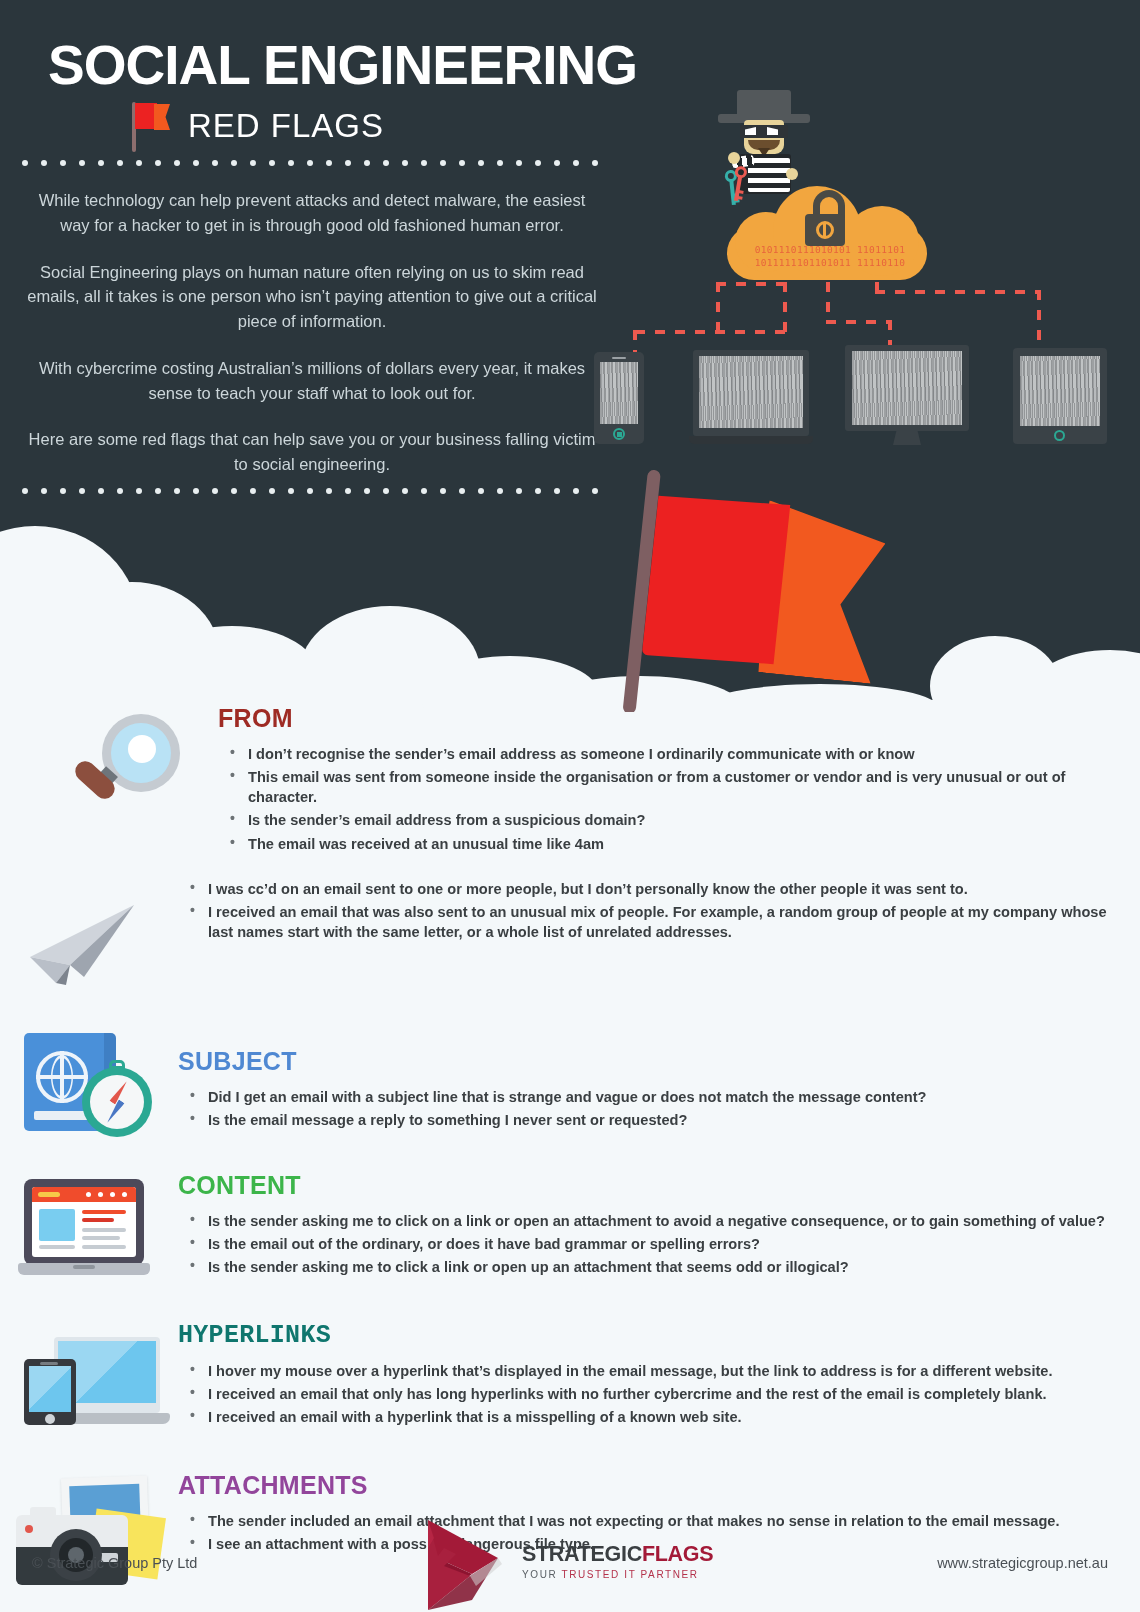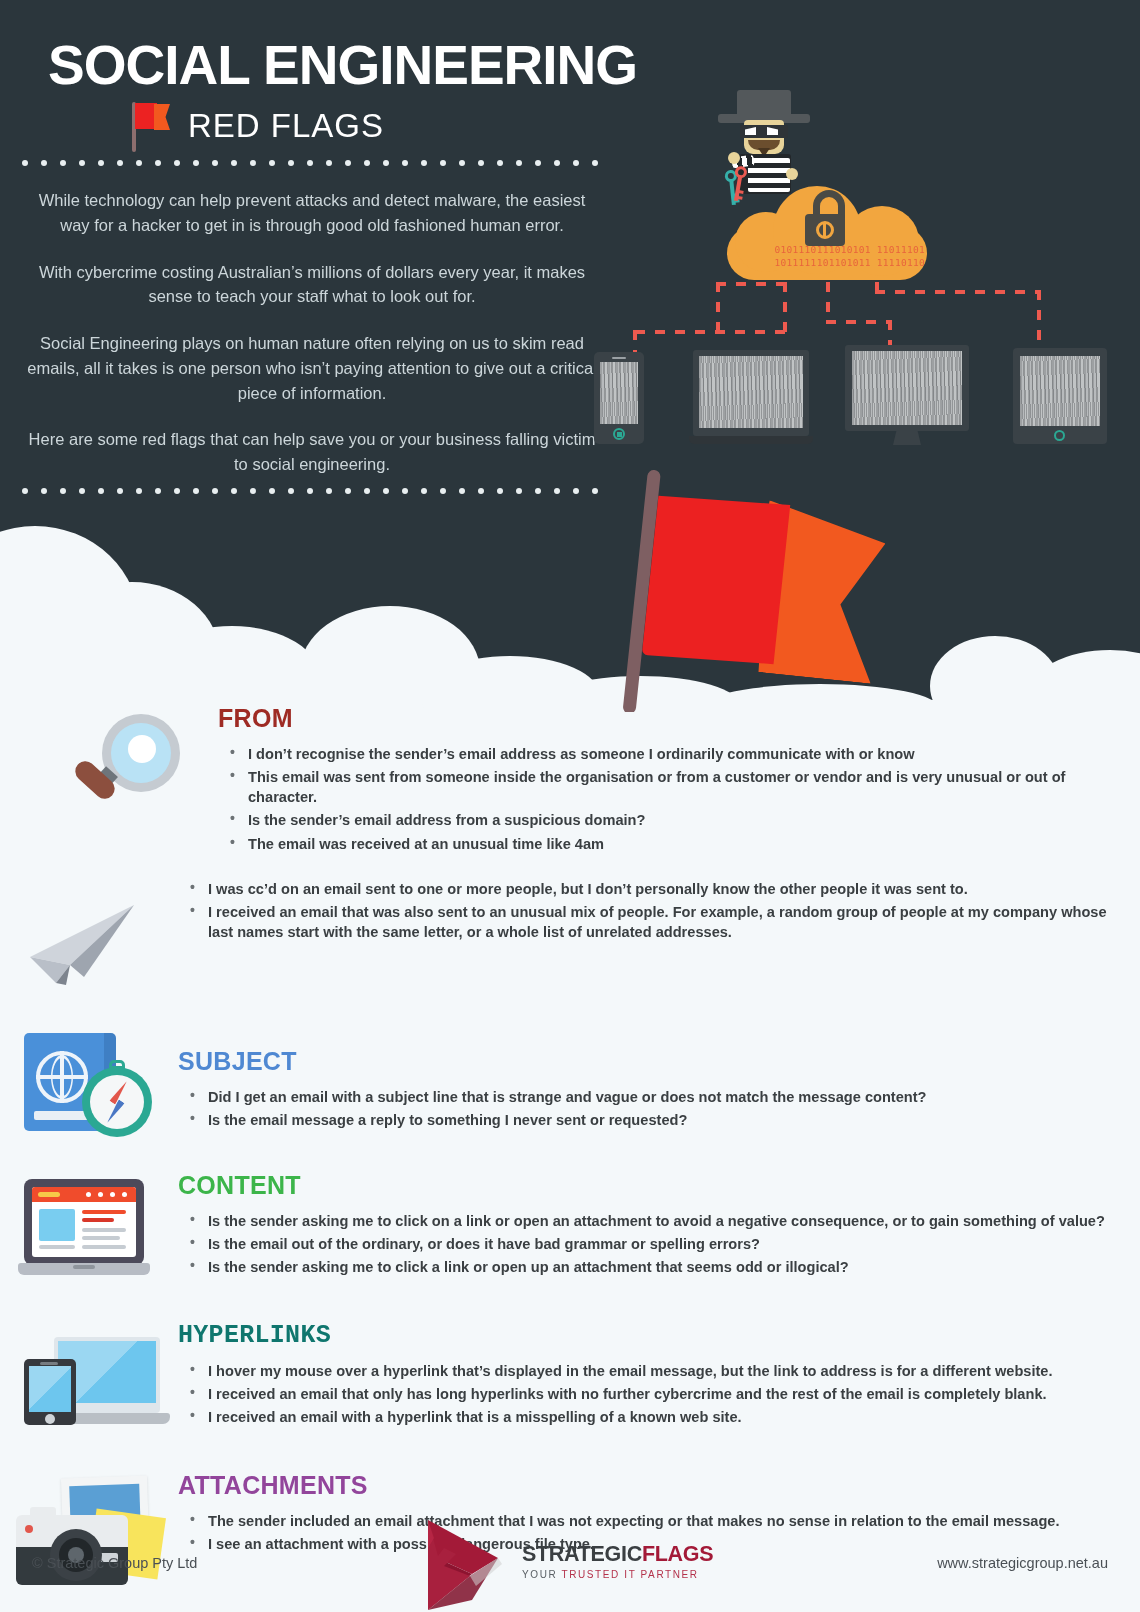"0101110111010101 11011101" .binary { text-align: right -> center }
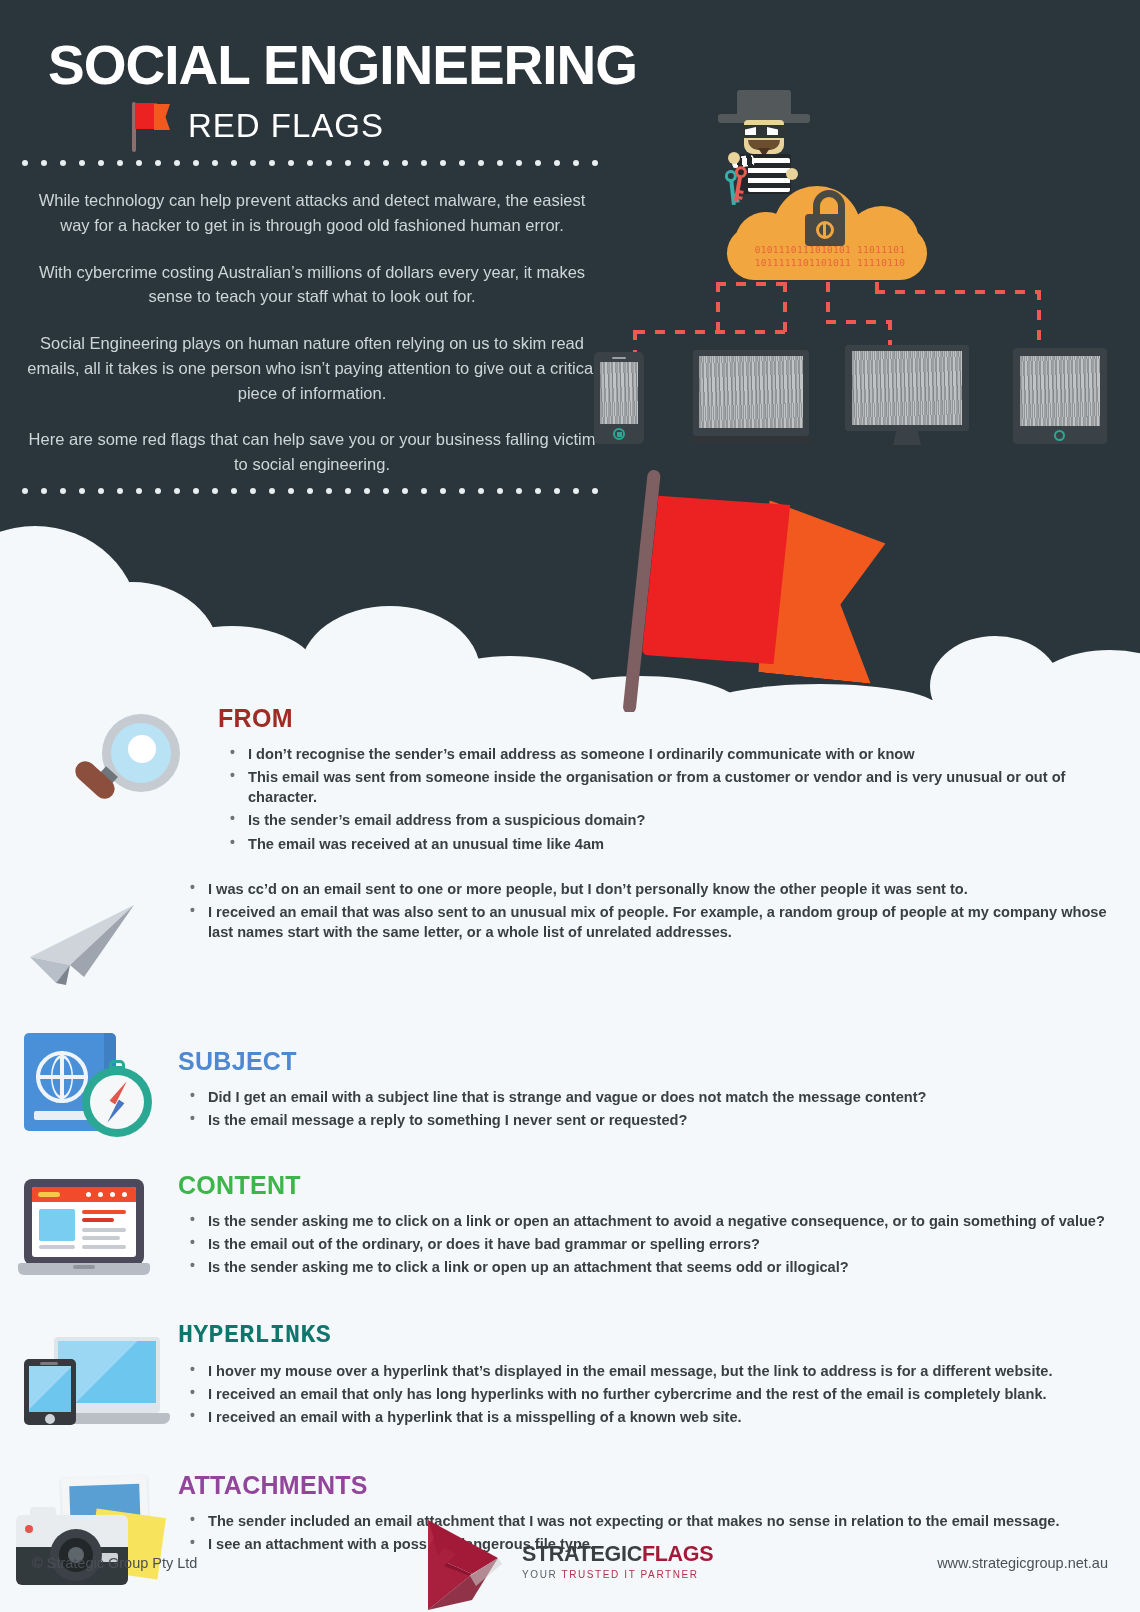"With cybercrime costing Australian’s" p { order: before "Social Engineering plays on human" -> after "Social Engineering plays on human" }
